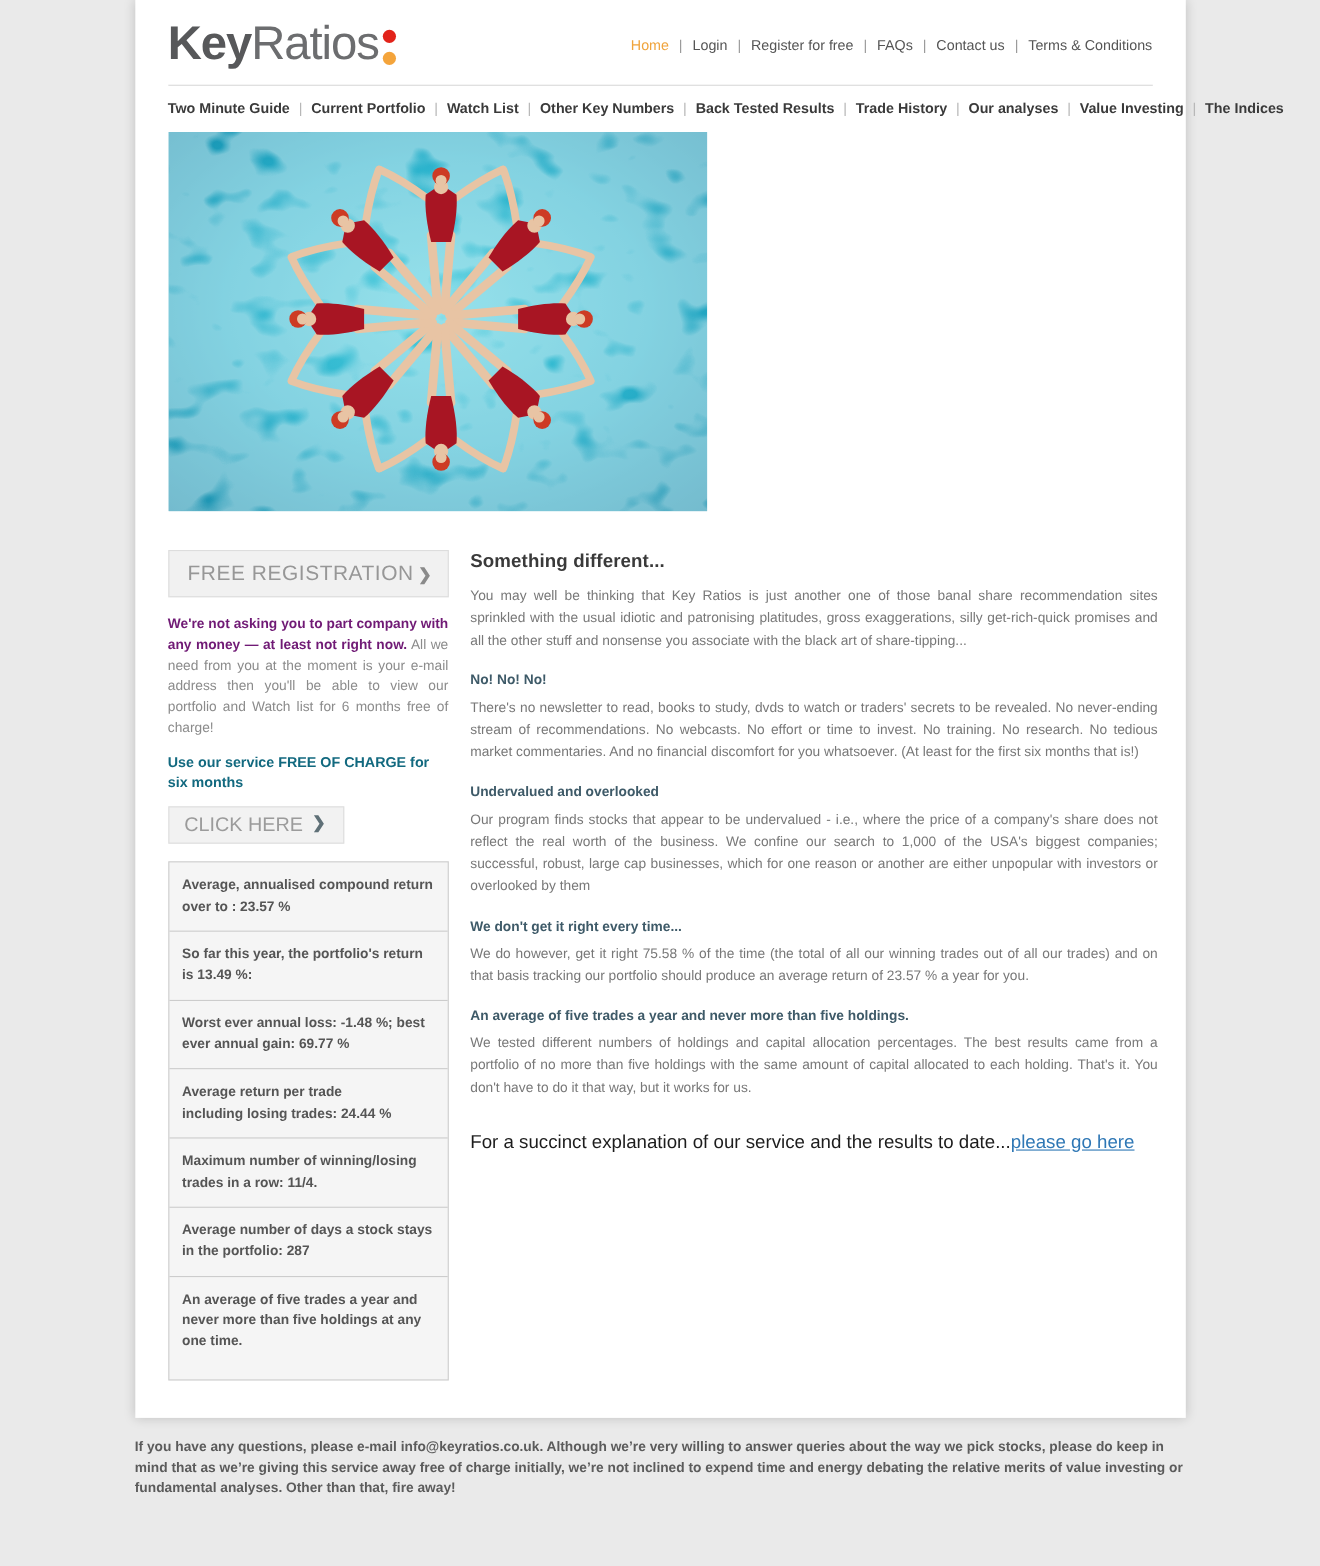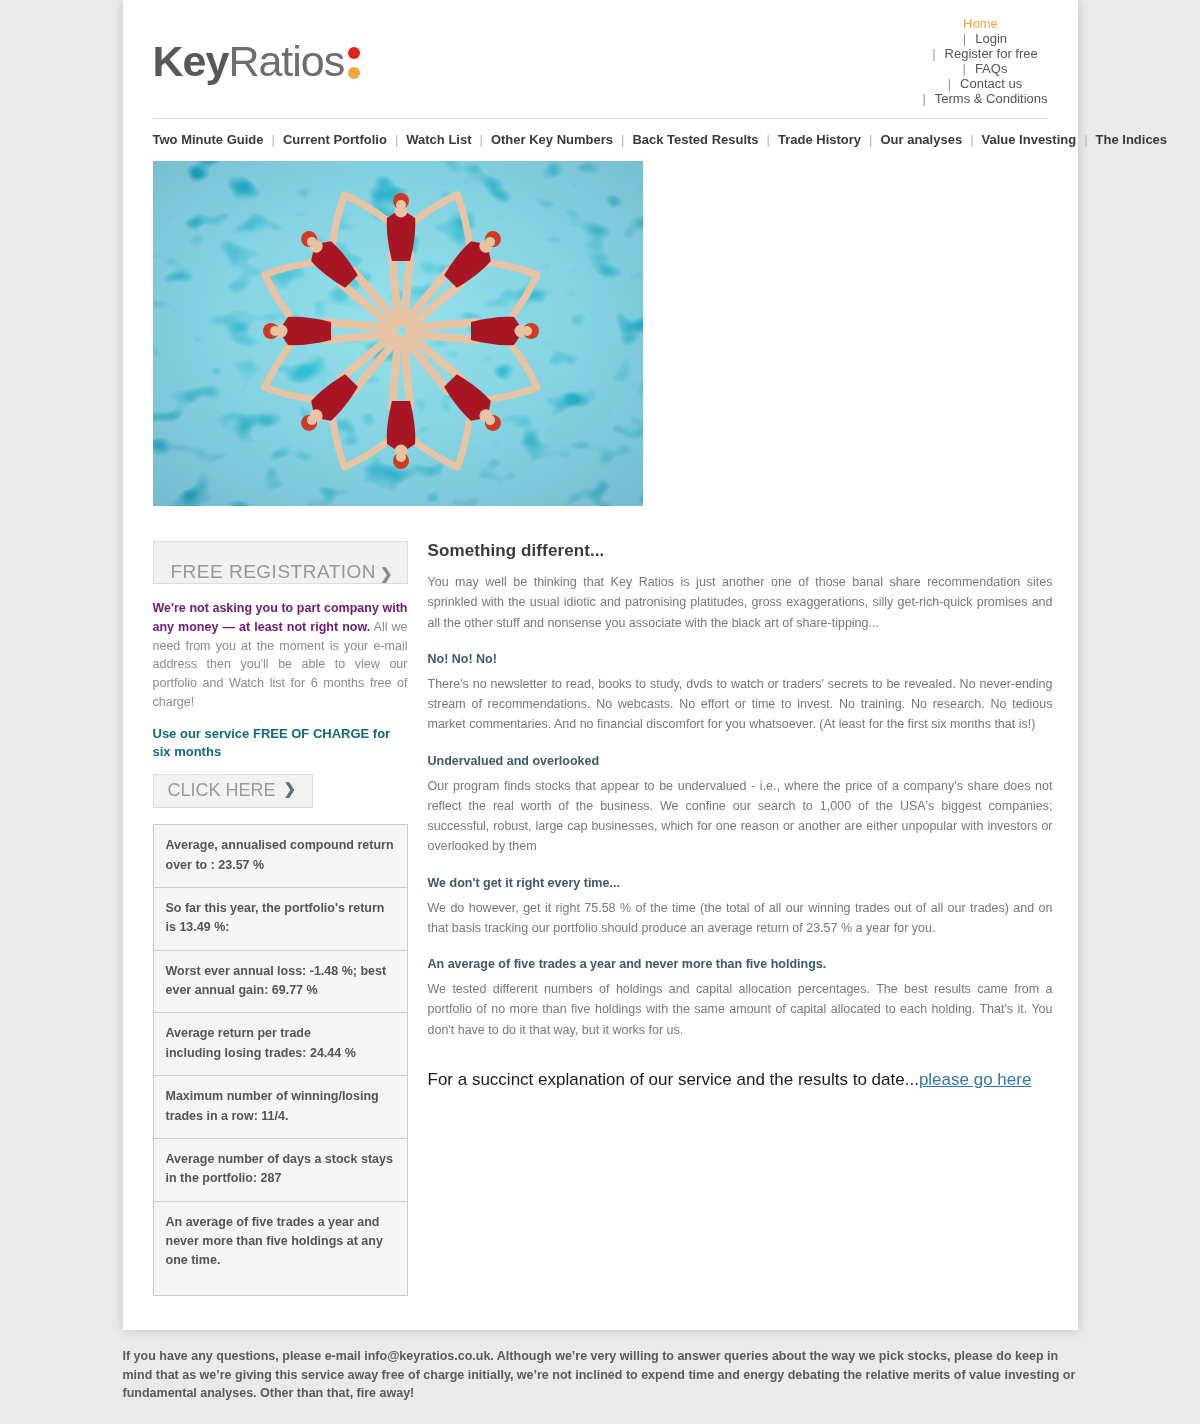"Home" .top-nav { flex-direction: column -> none }
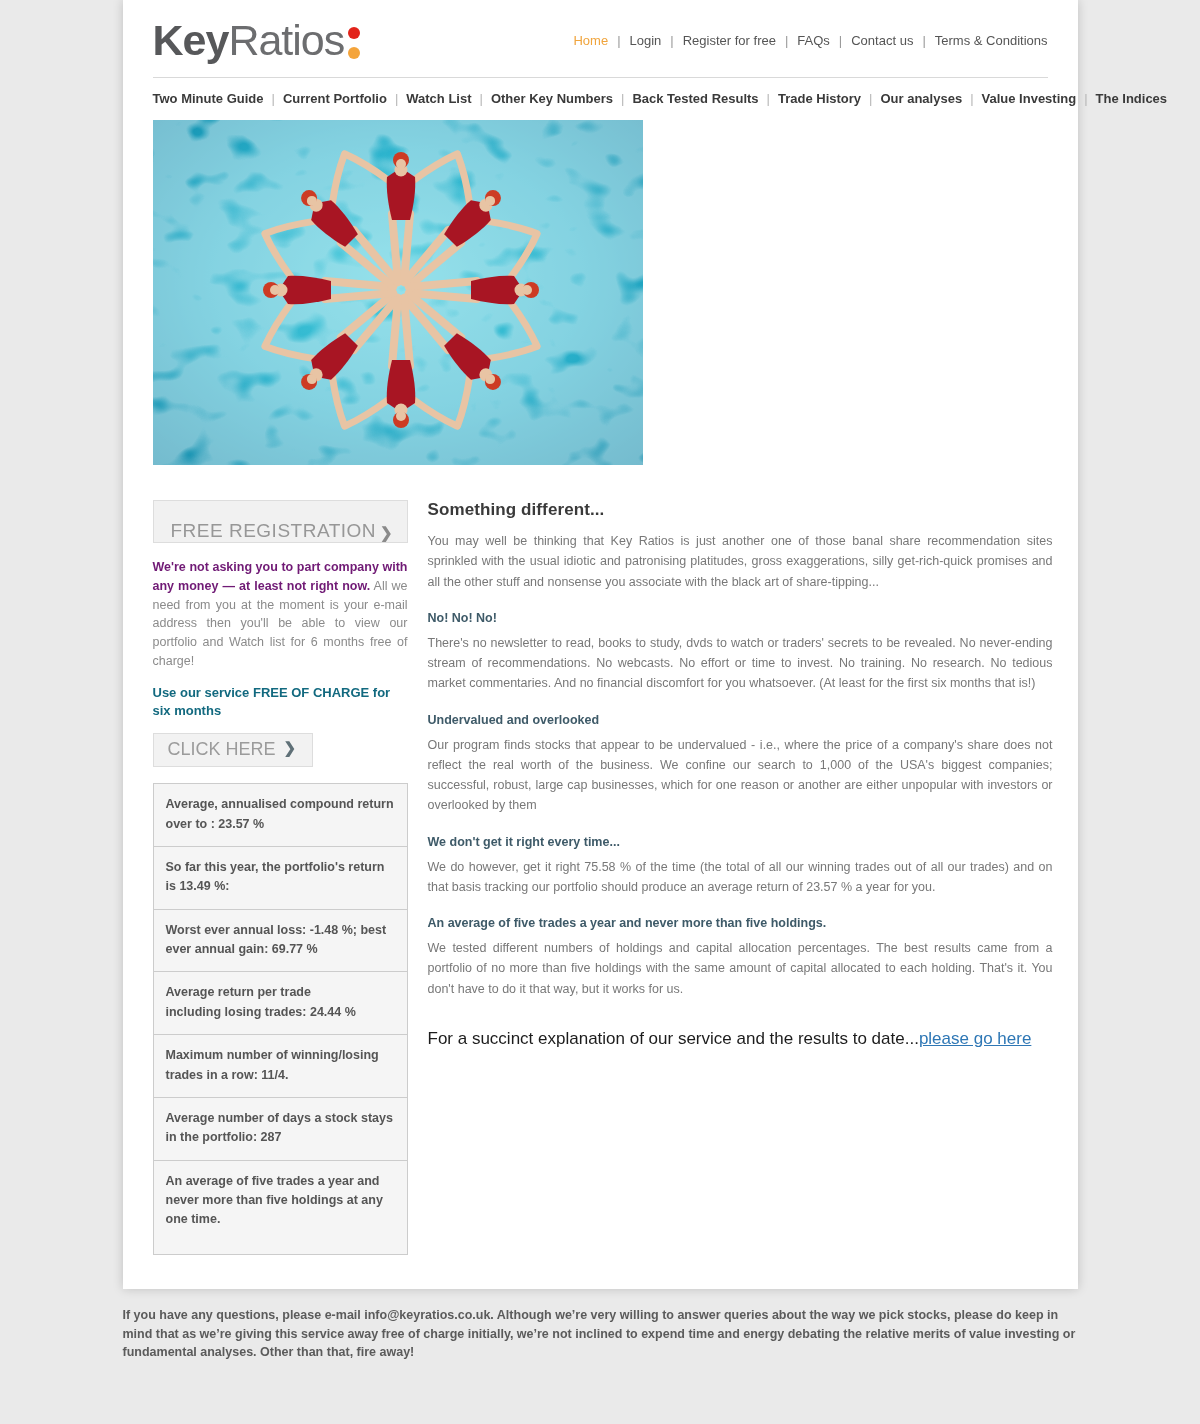"FREE REGISTRATION" .btn-free { align-items: flex-end -> center }
